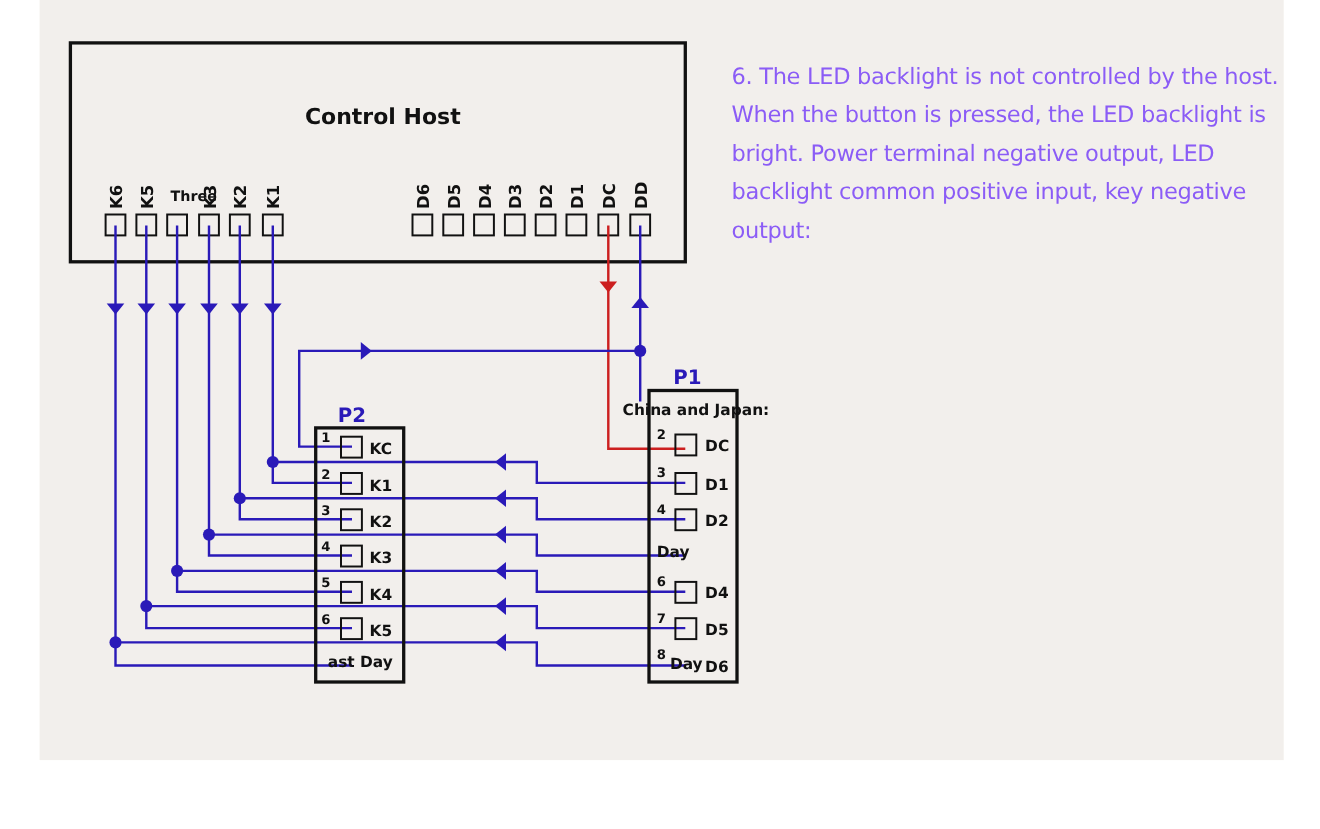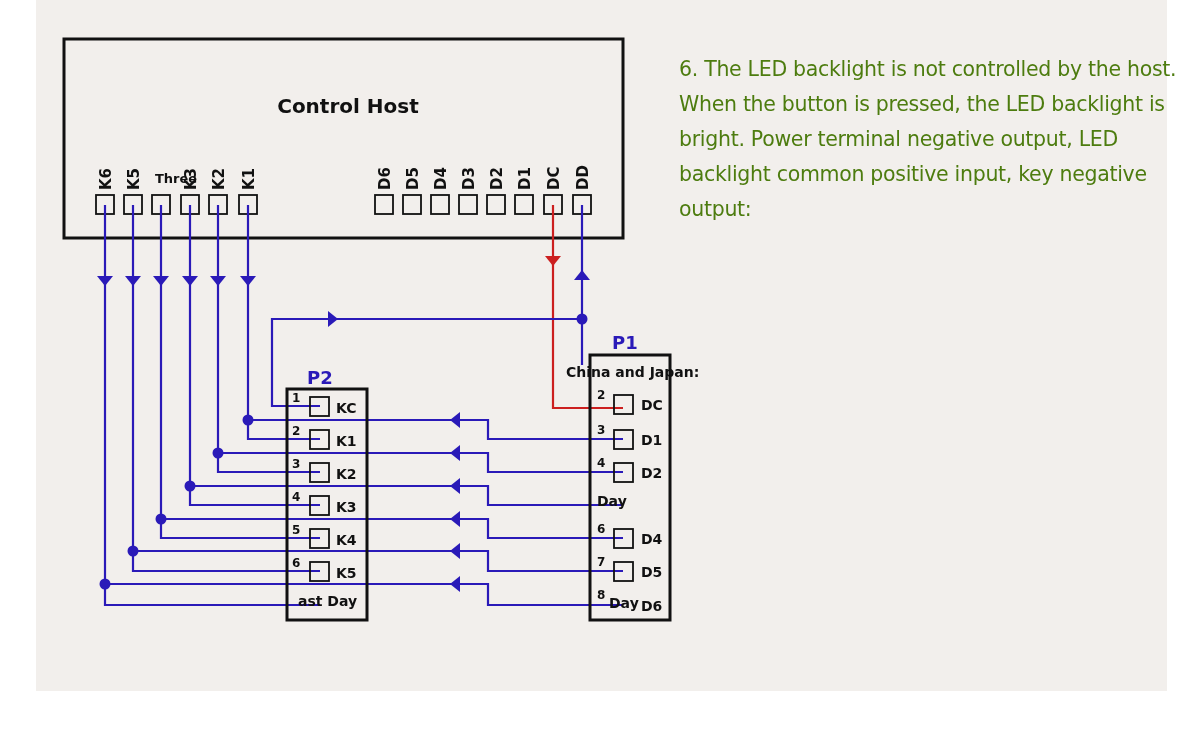"6. The LED backlight is" #desc { color: #4d7c0f -> #8b5cf6; left: 679px -> 665px }
